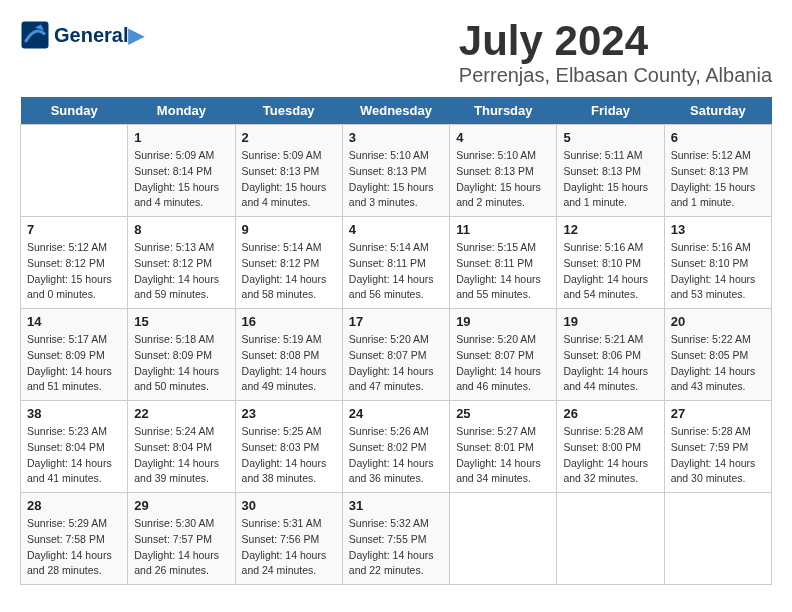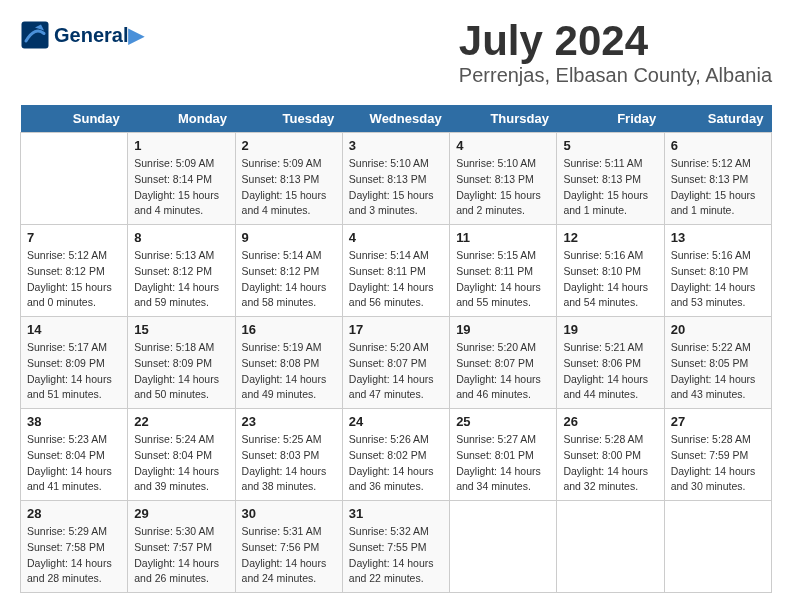"General▶" .header { margin-bottom: 18px -> 10px }
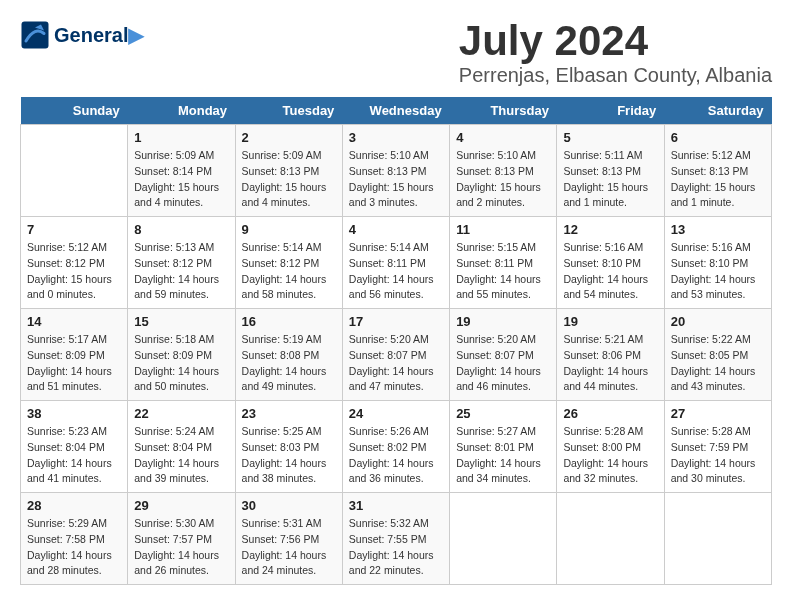"Sunday" thead th { text-align: right -> center }
